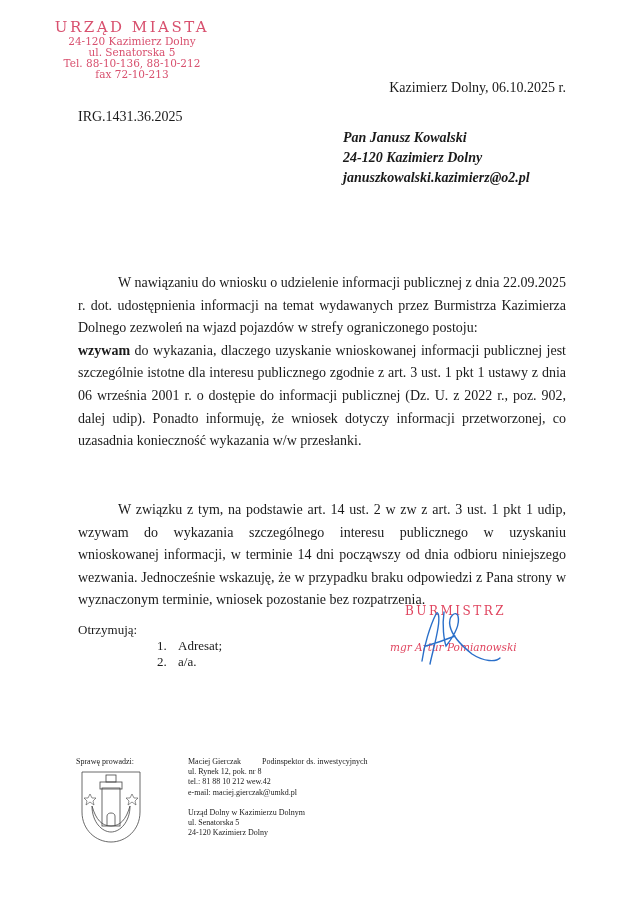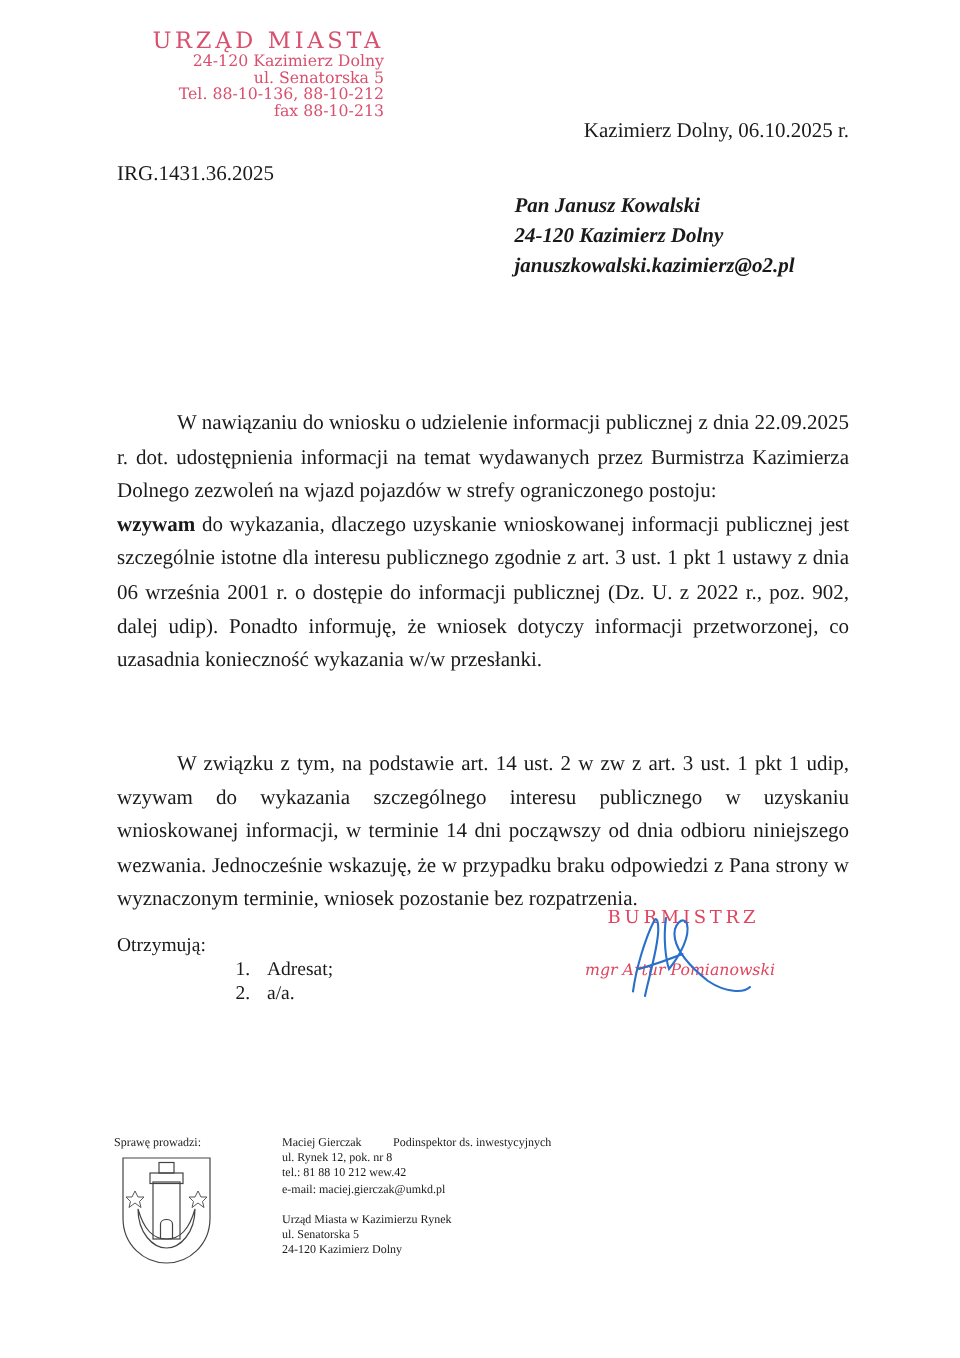"URZĄD MIASTA" .stamp { left: 56px -> 32px; text-align: right -> center }
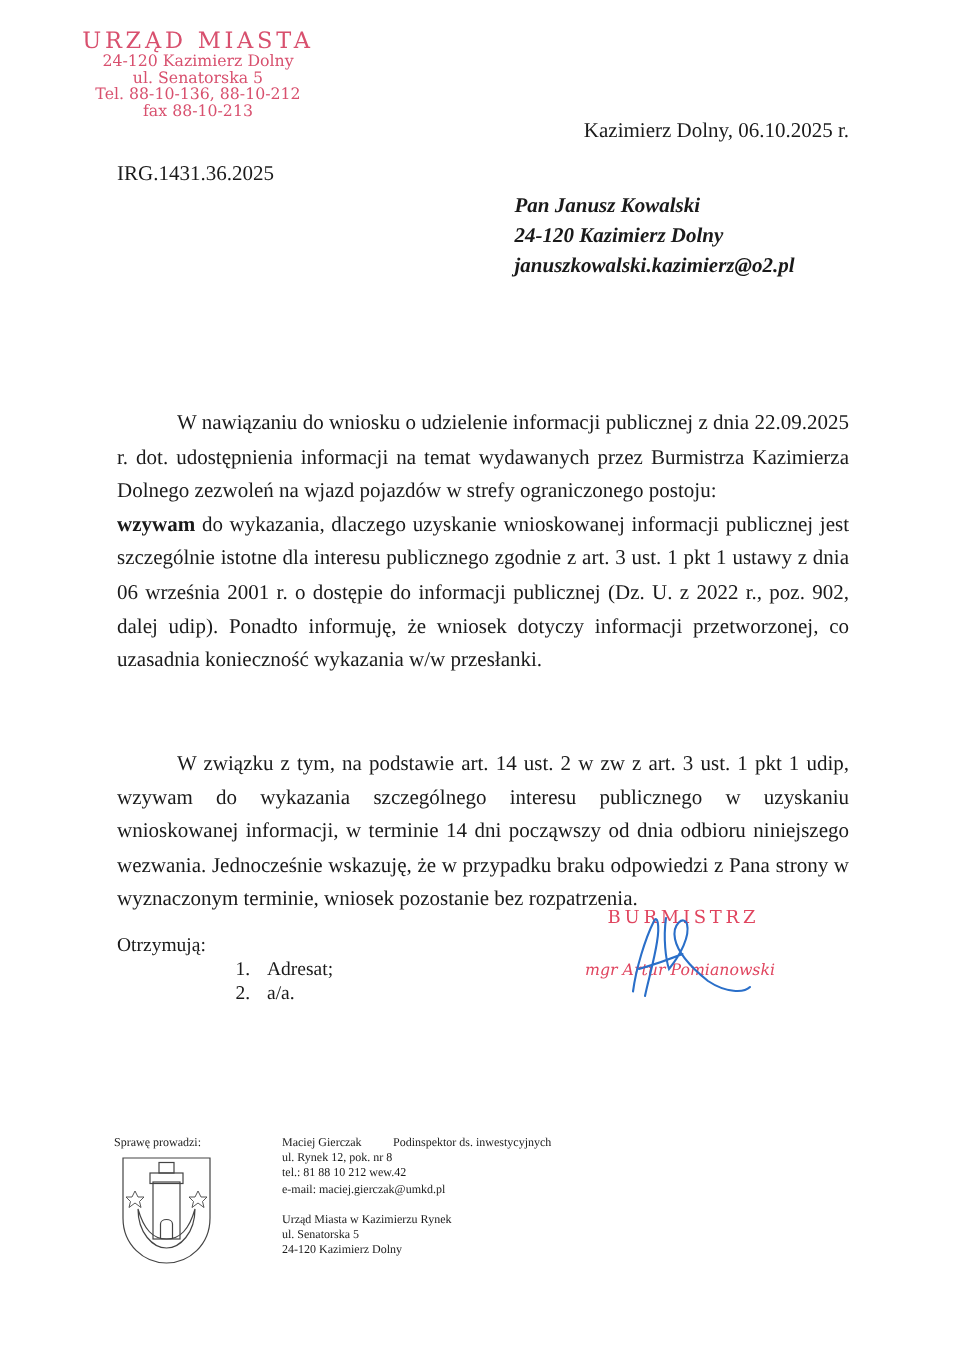"fax 88-10-213" div.ln { text: 88-10-213 -> 72-10-213 }
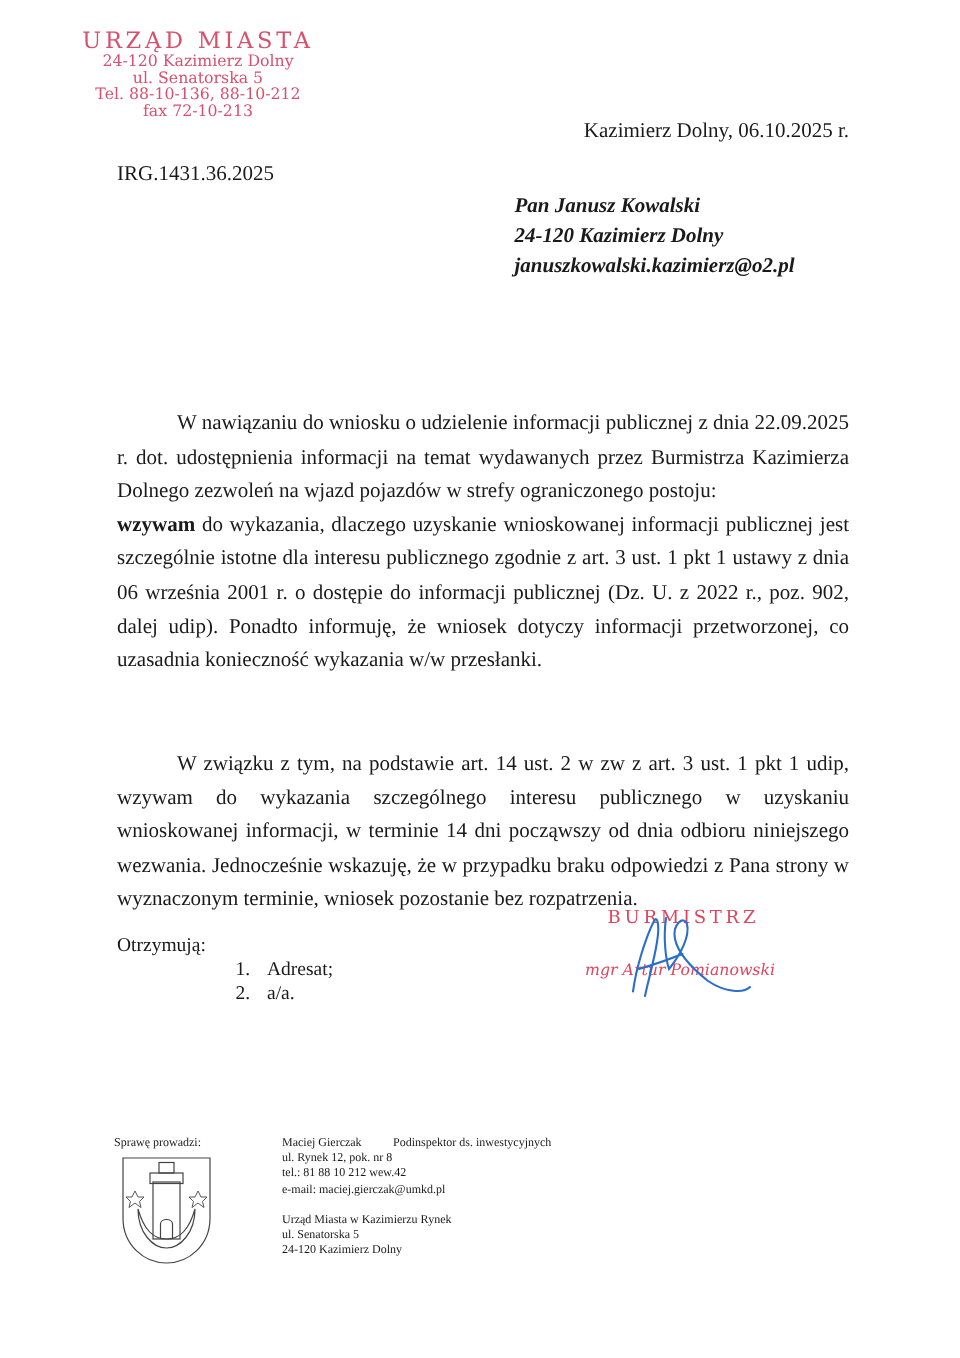"Urząd Miasta w Kazimierzu Rynek" div { text: Miasta w Kazimierzu Rynek -> Dolny w Kazimierzu Dolnym }
